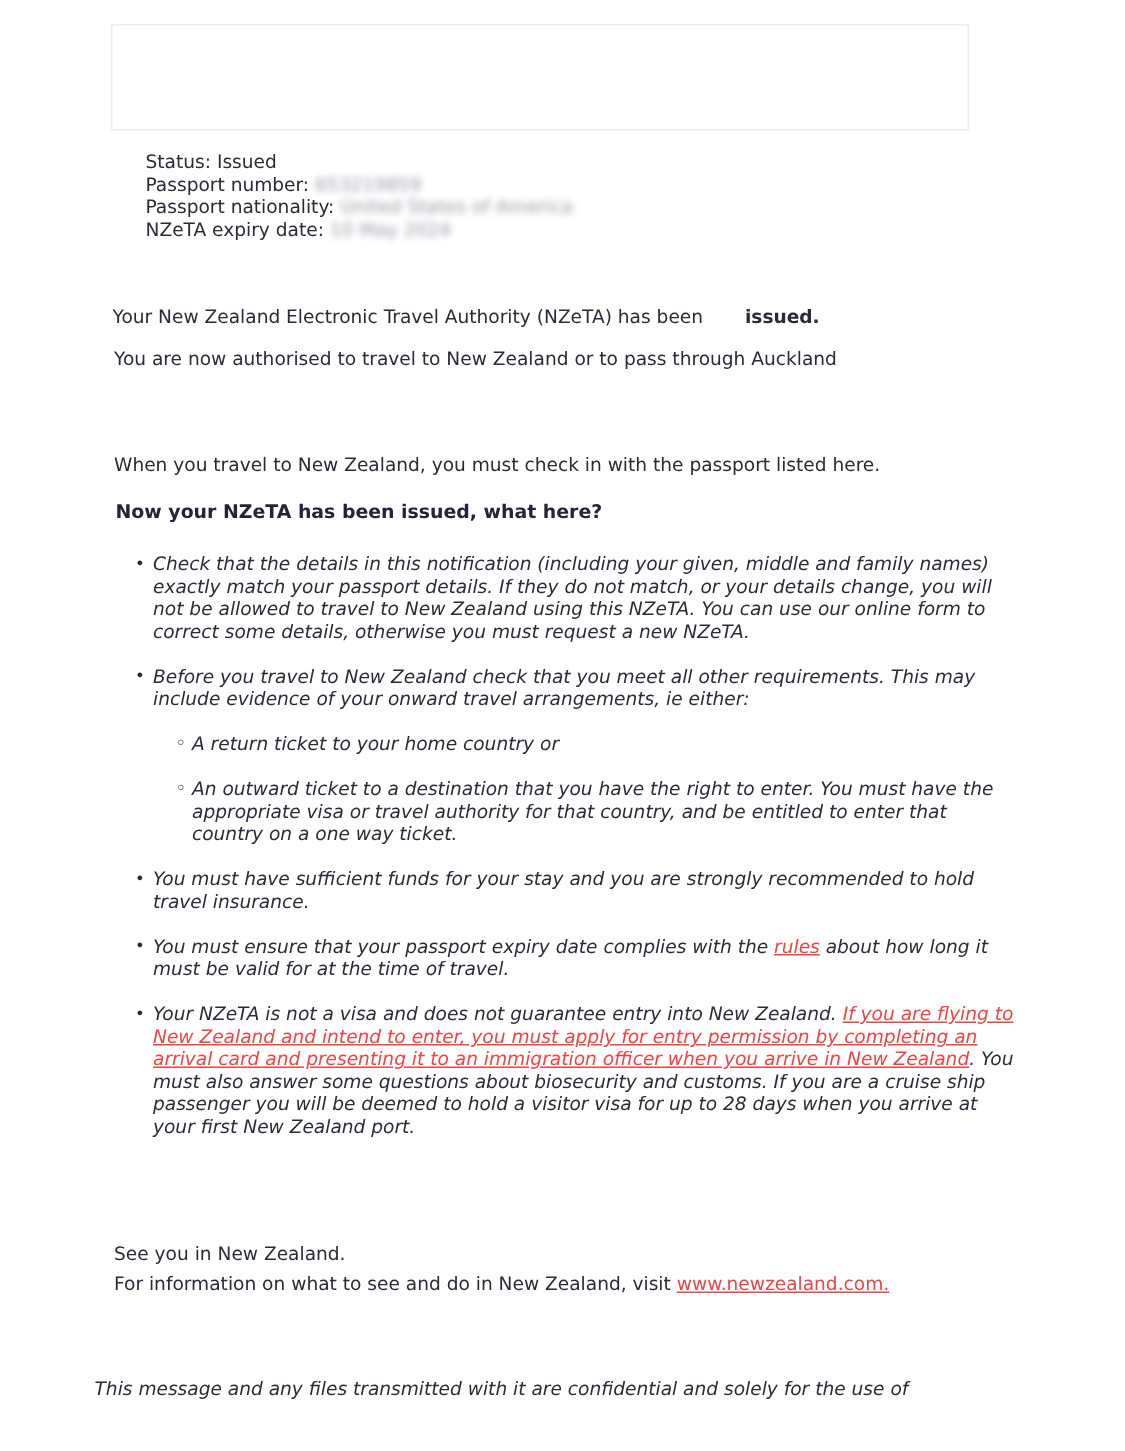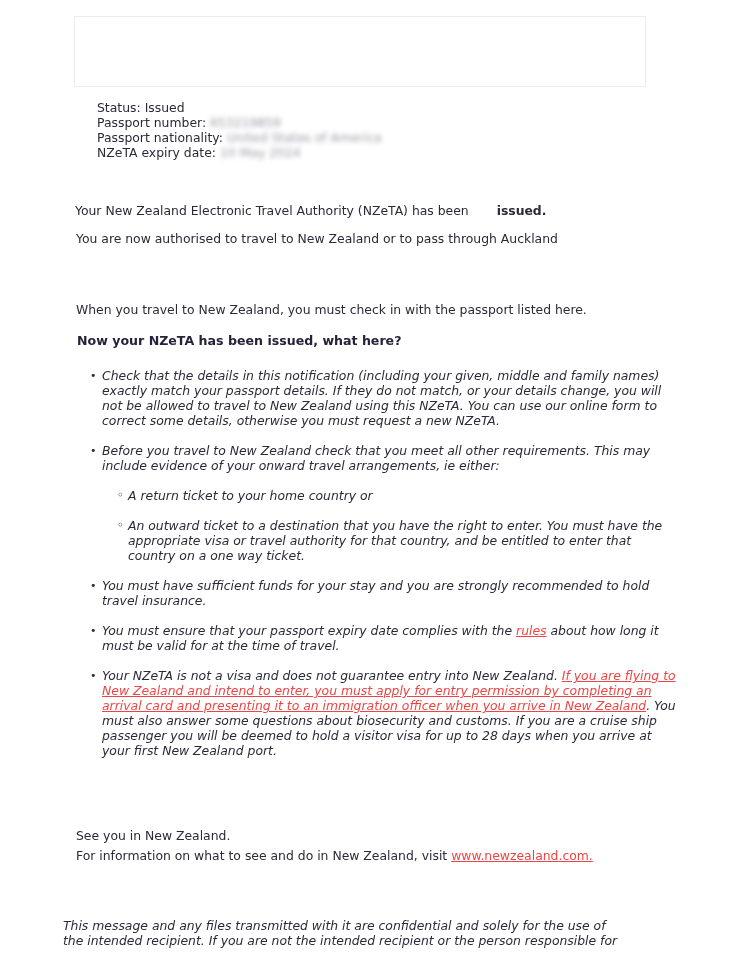"the intended recipient. If you" div { html: <div>the intended recipient. If you are not the intended recipient or the person responsible for</div> -> none }
